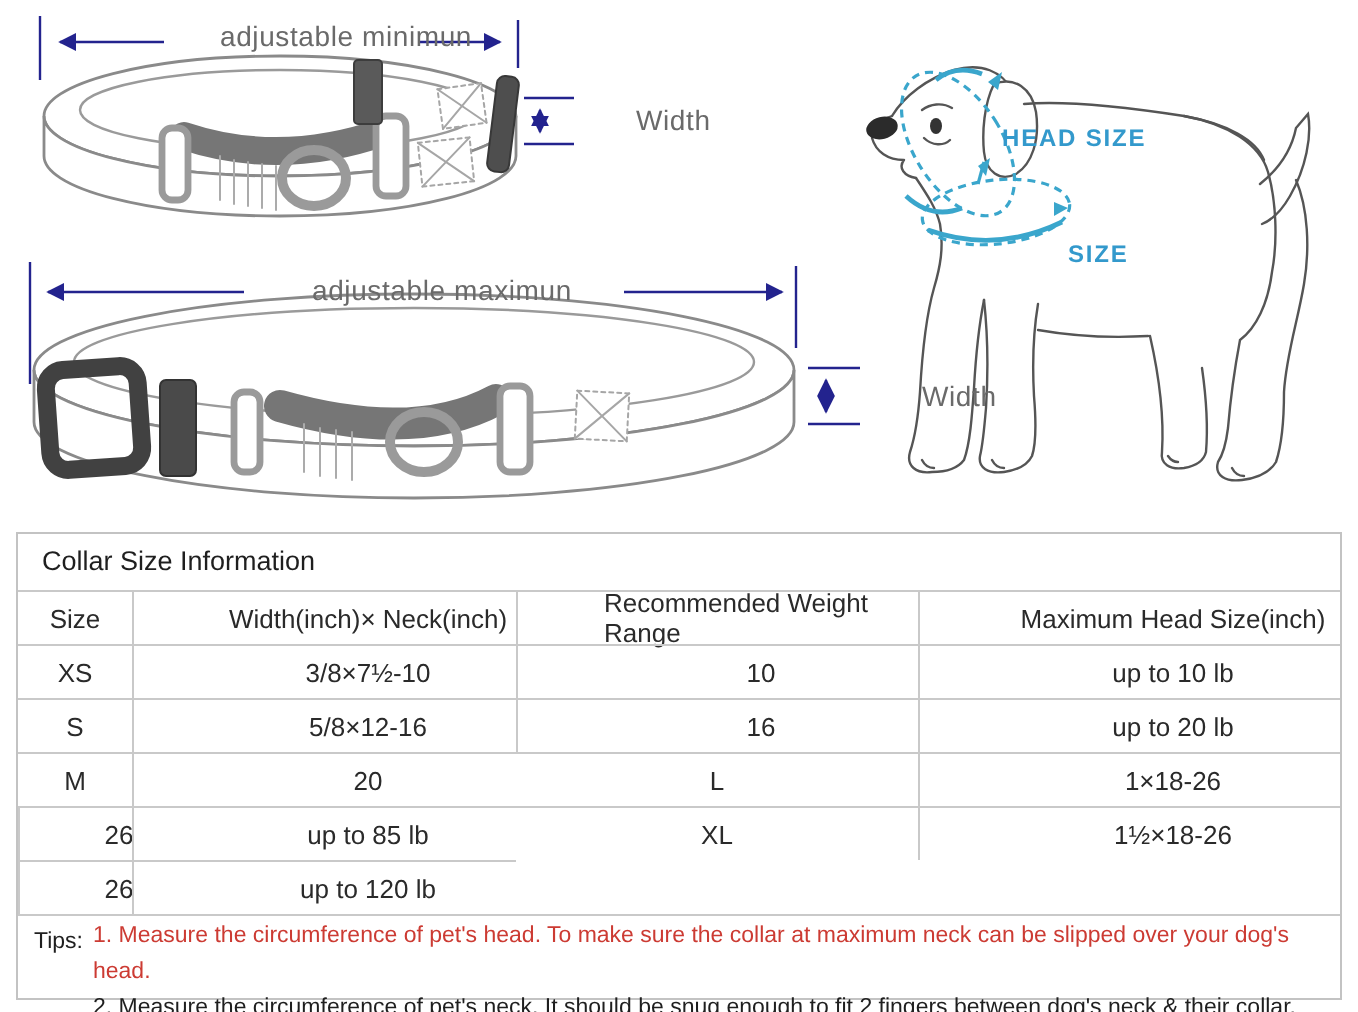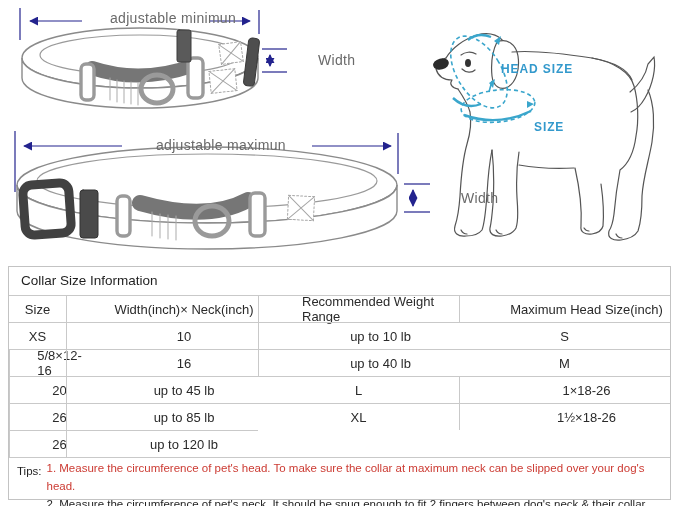"3/8×7½-10" div.cb { html: none -> <div>3/8×7½-10</div> }
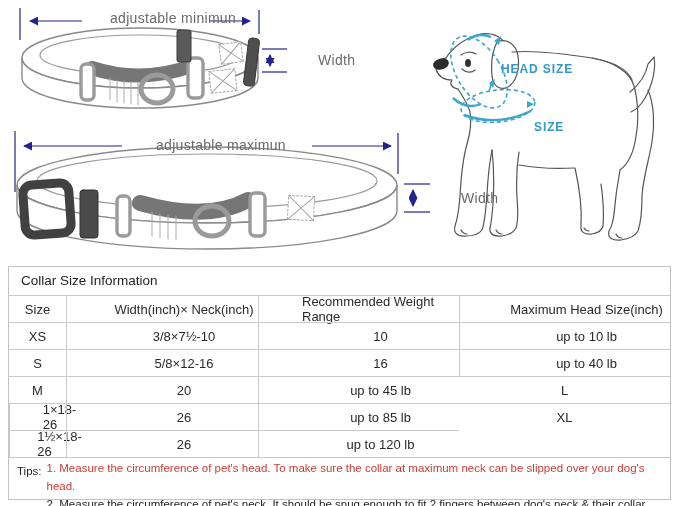"up to 40 lb" div.cb { text: 40 -> 20 }
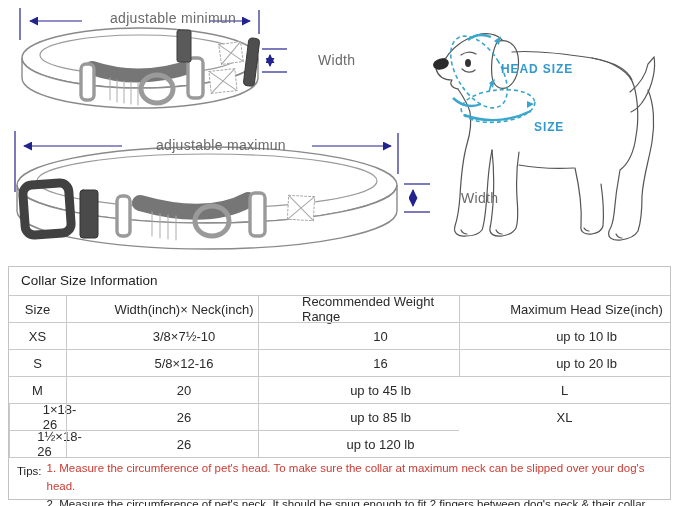"up to 45 lb" div.cb { html: <div>up to 45 lb</div> -> none }
